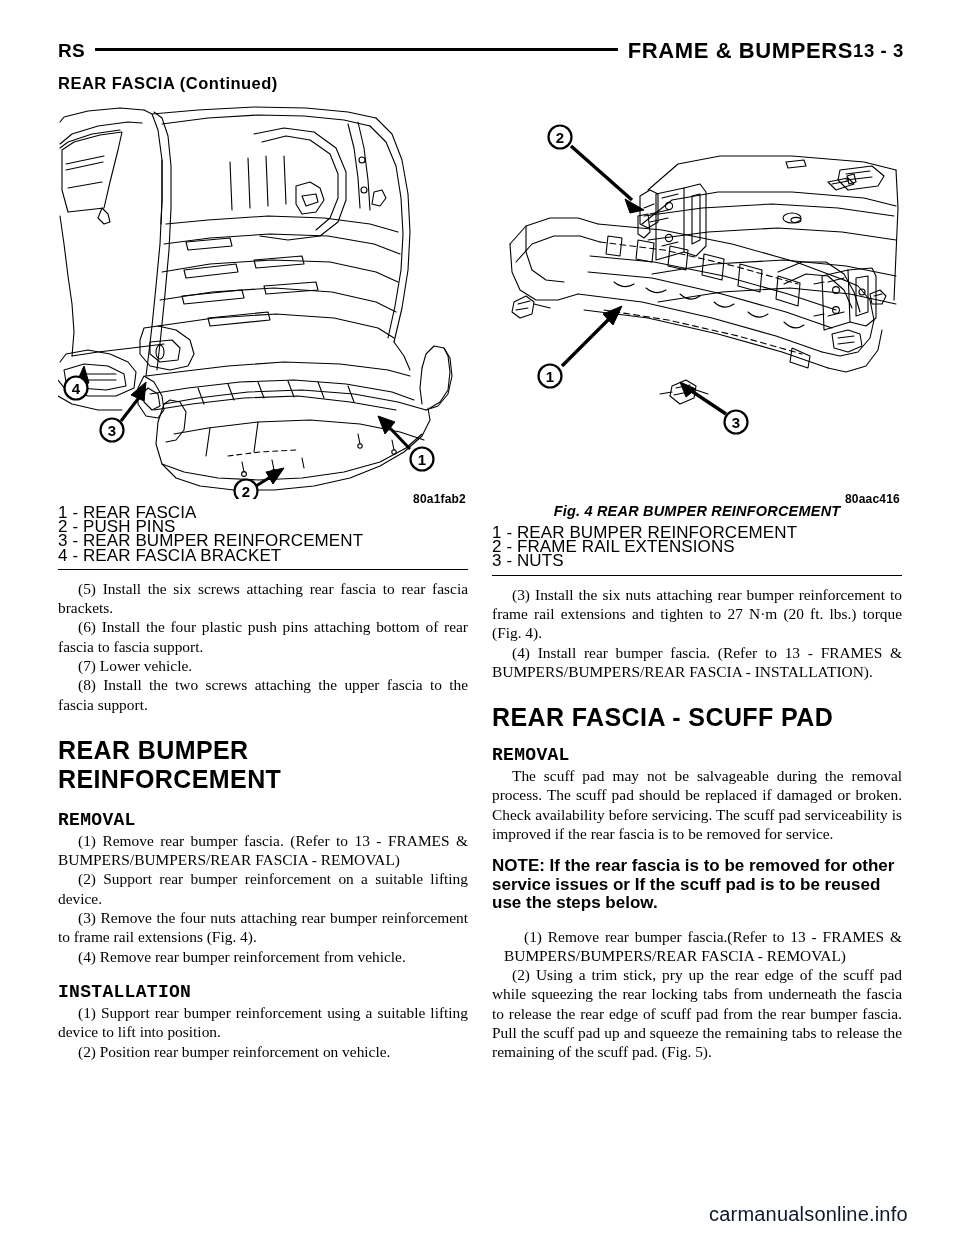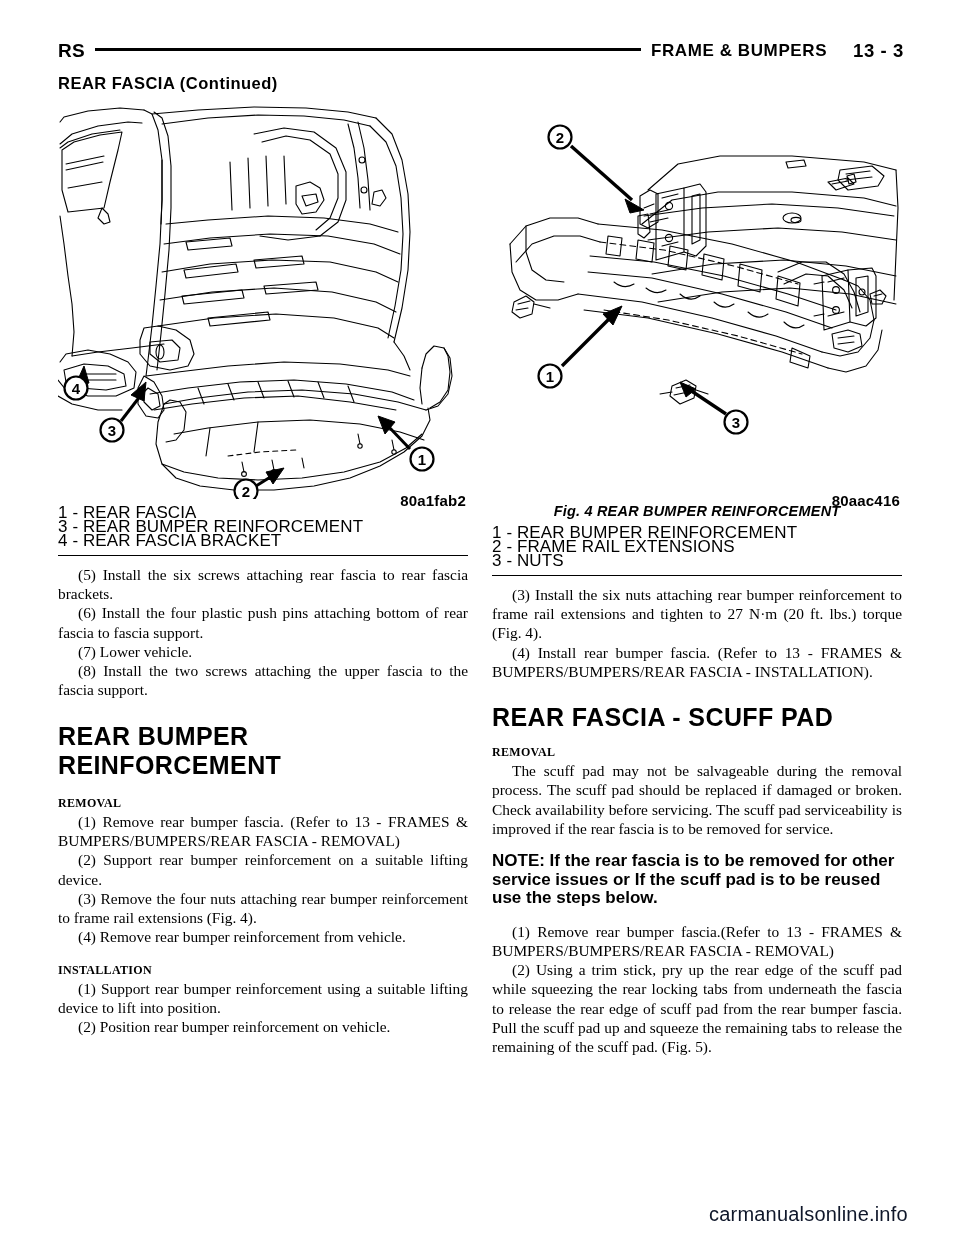"FRAME & BUMPERS" .header-title { font-size: 17px -> 22px }
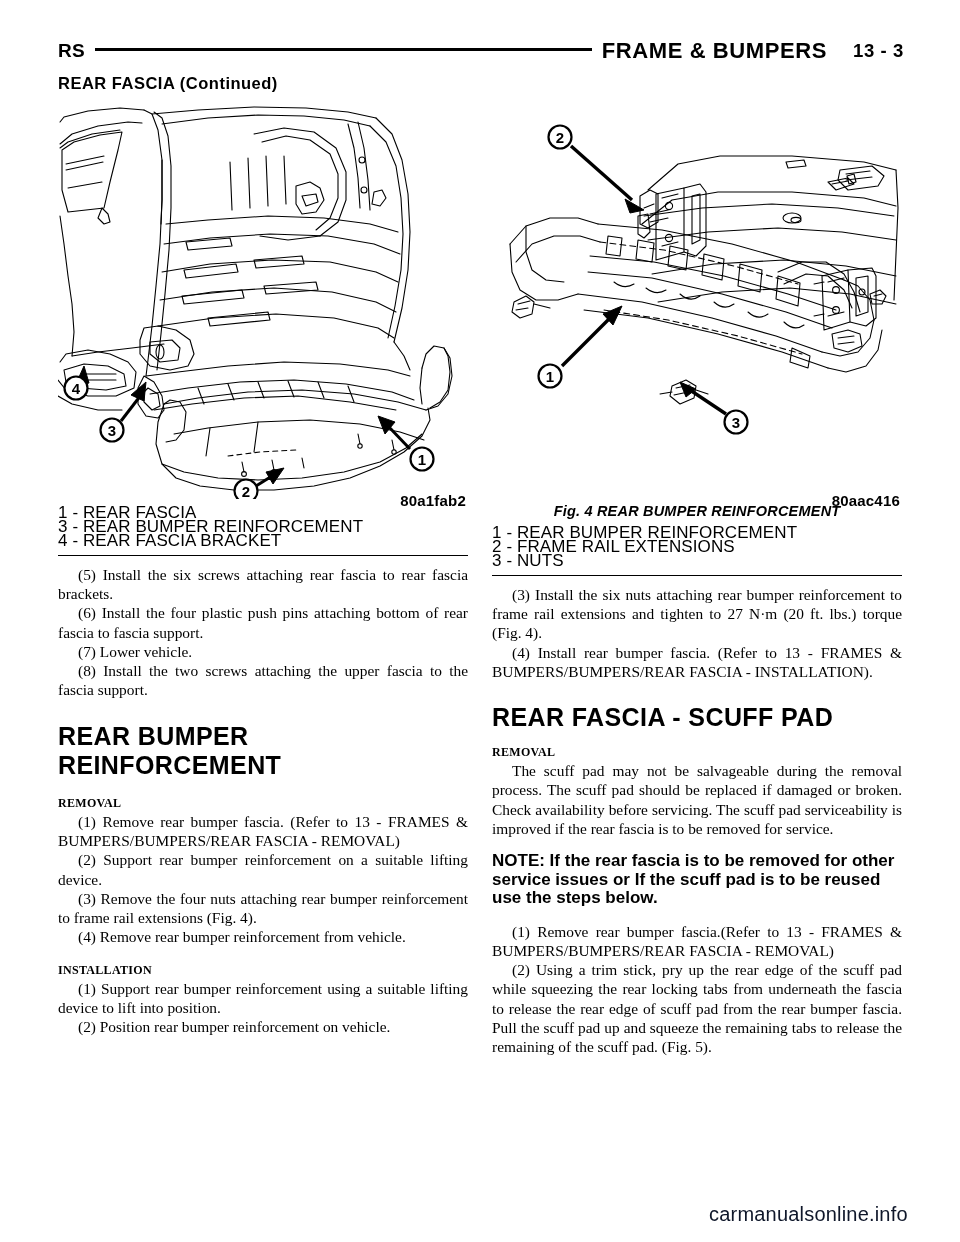"13 - 3" .header-page { margin-left: 26px -> none }
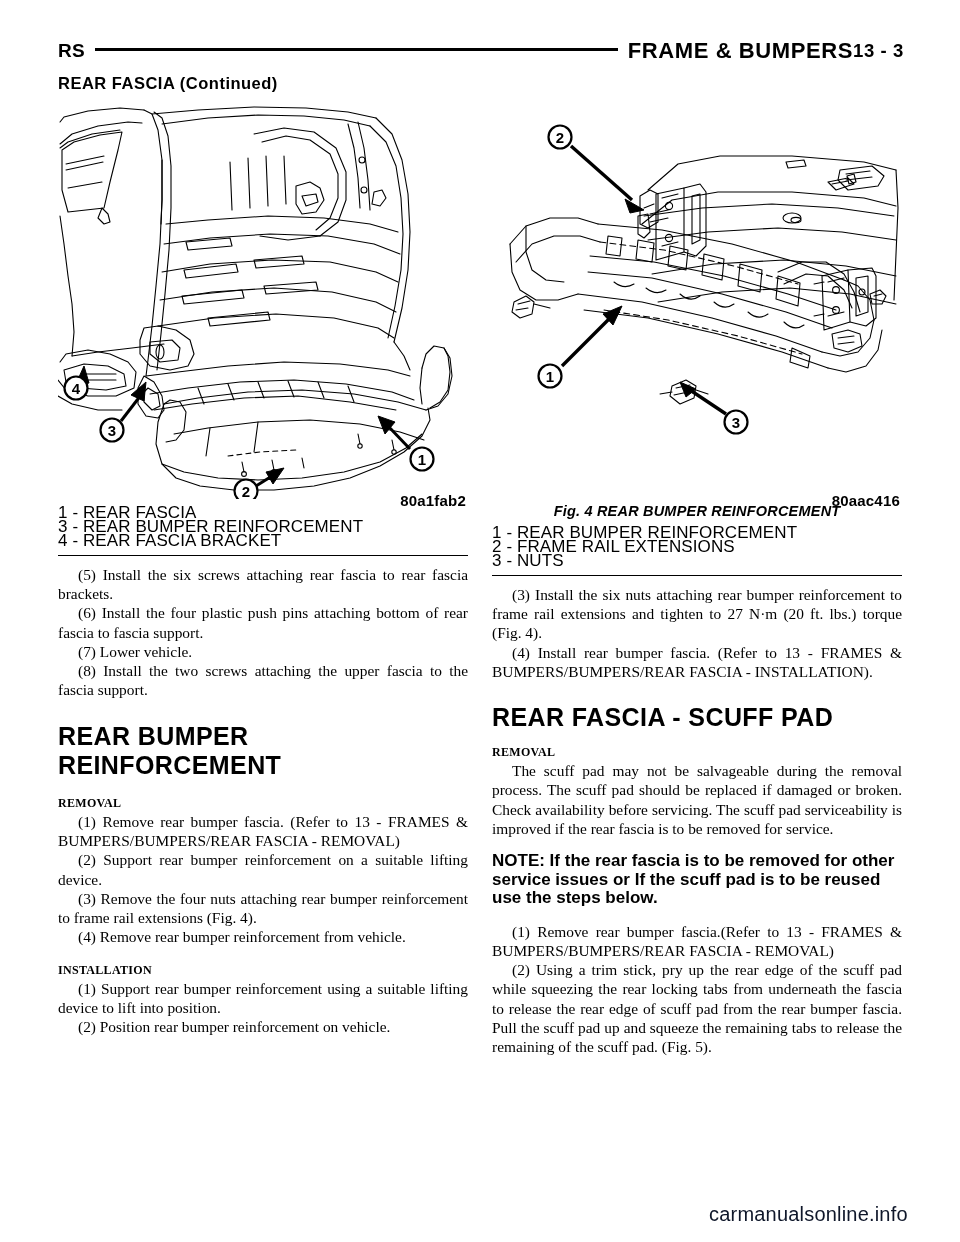"80a1fab2" .figure-id { font-size: 15px -> 12px }
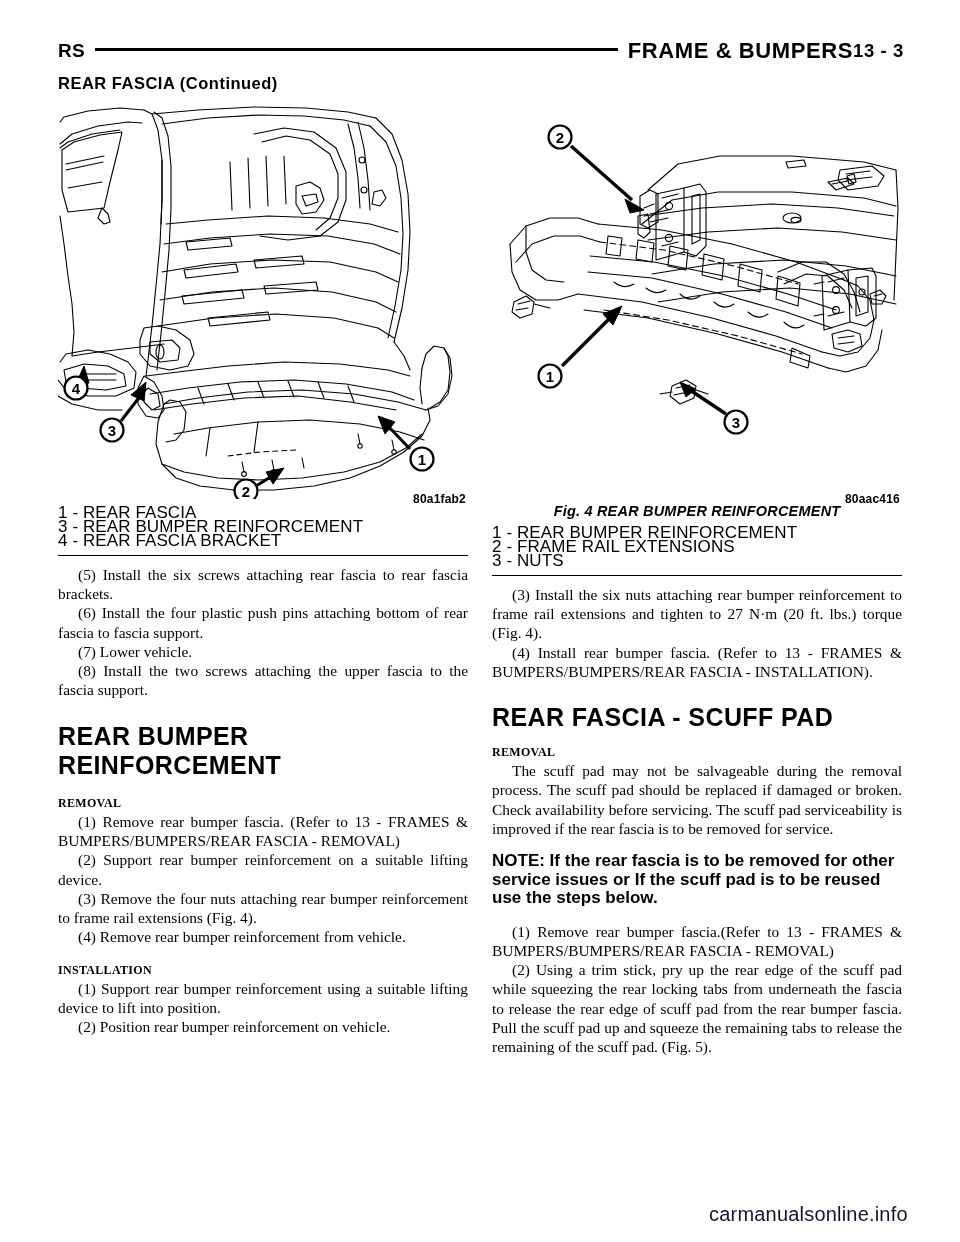"2 - PUSH PINS" div { html: none -> <div>2 - PUSH PINS</div> }
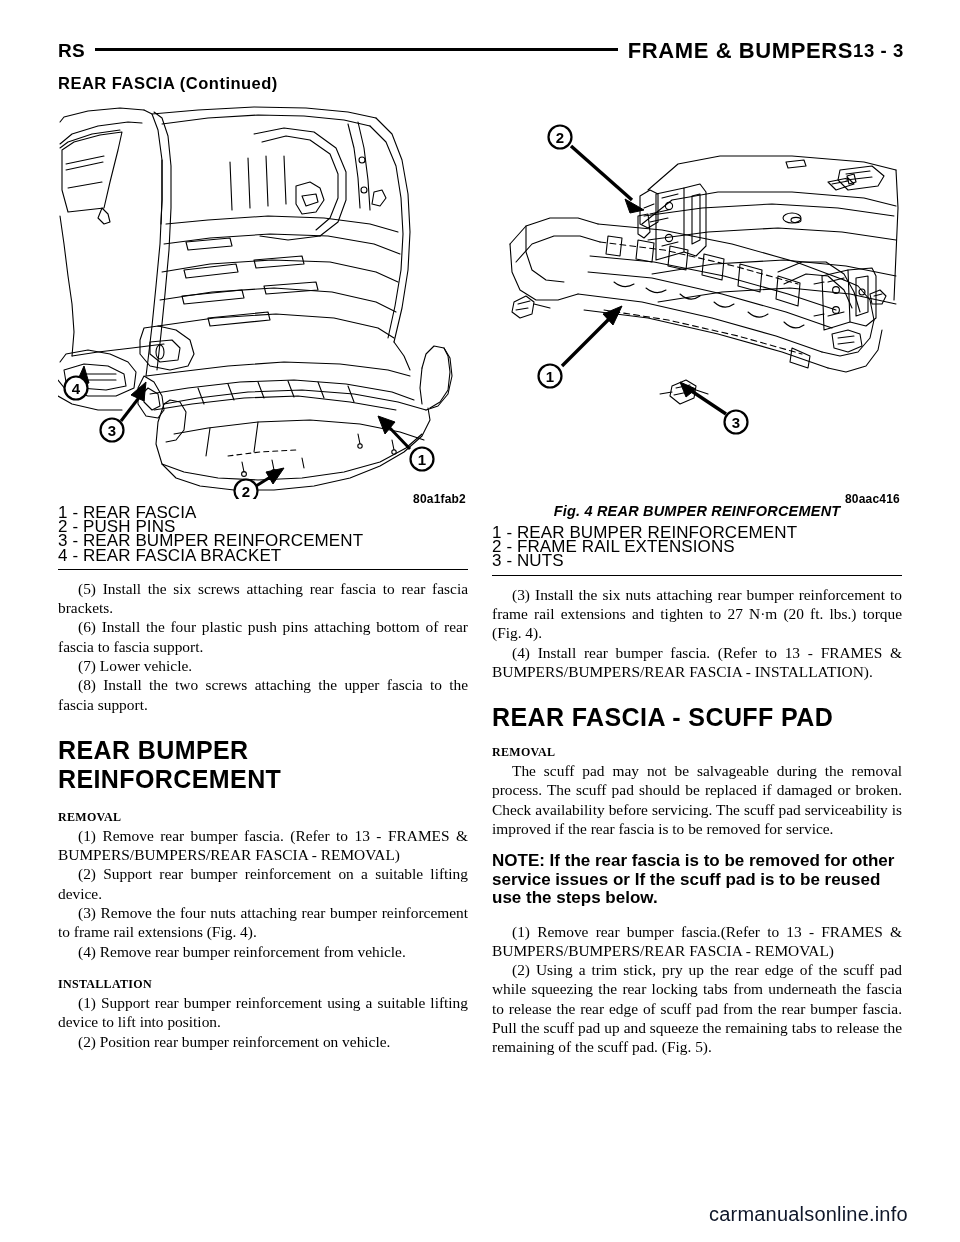"REMOVAL" h2.sub { font-family: Liberation Serif, serif -> Liberation Mono, monospace; font-size: 12px -> 18px }
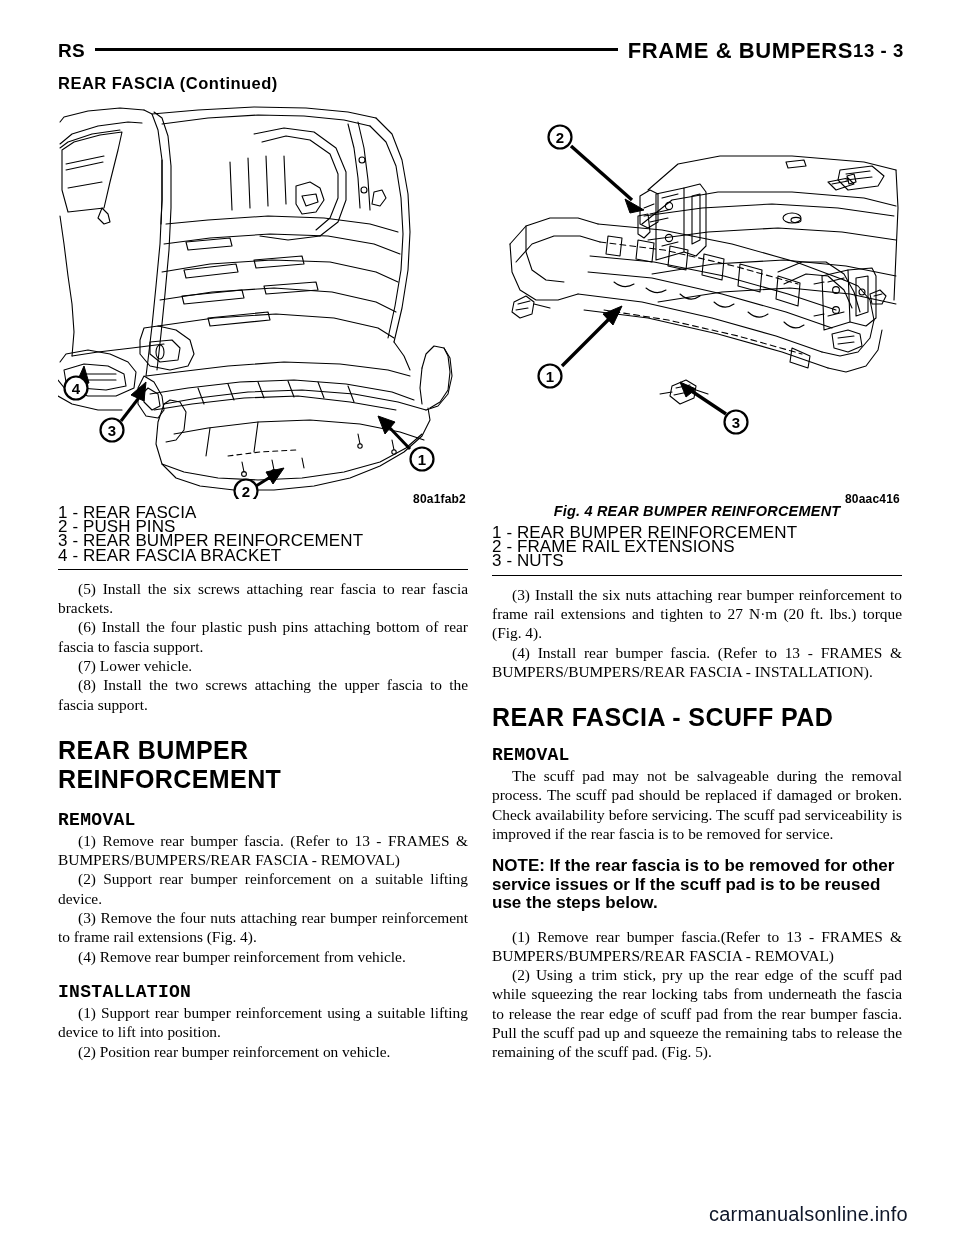"(1) Remove rear bumper fascia.(Refer" p.body { margin-left: none -> 12px }
